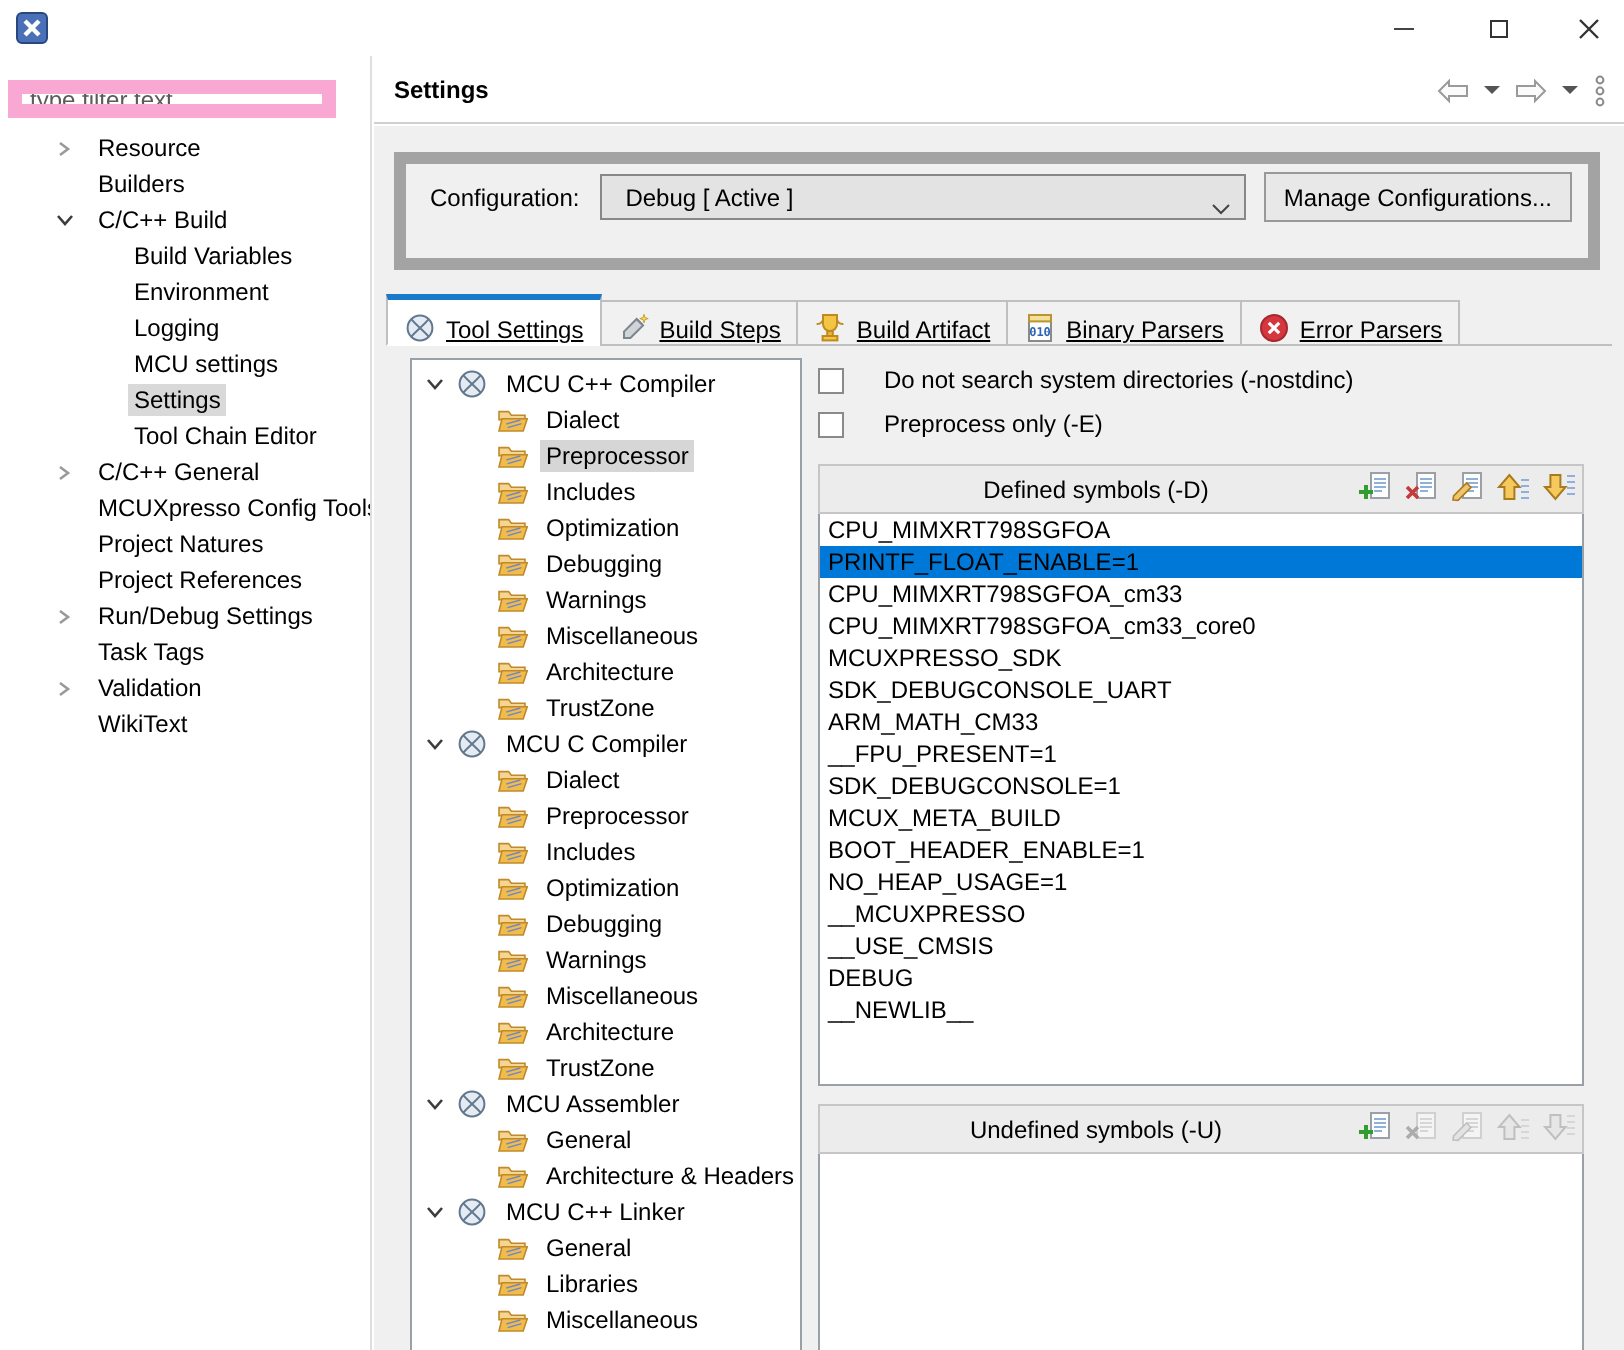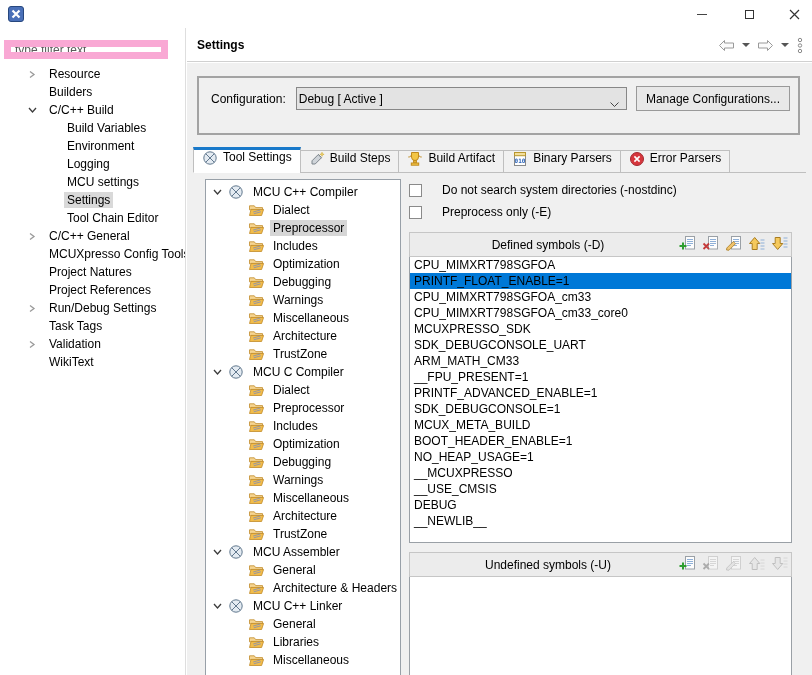"Configuration:" .config-group { border: 2px solid #a3a3a3 -> 6px solid #a3a3a3 }
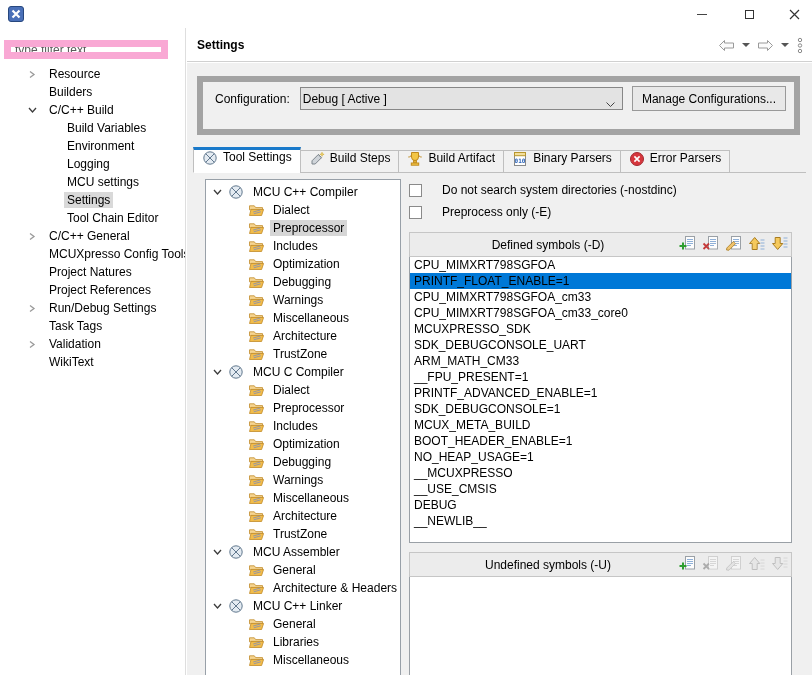"Debug [ Active ]" .combo { padding-left: 2px -> 12px }
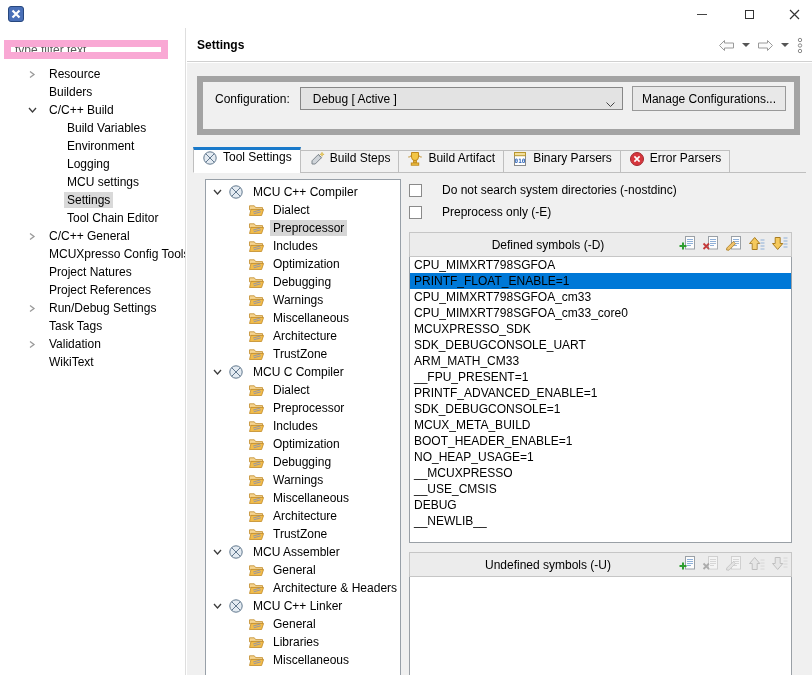"Tool Settings" .tab { align-items: flex-start -> flex-end; text-decoration: none -> underline }
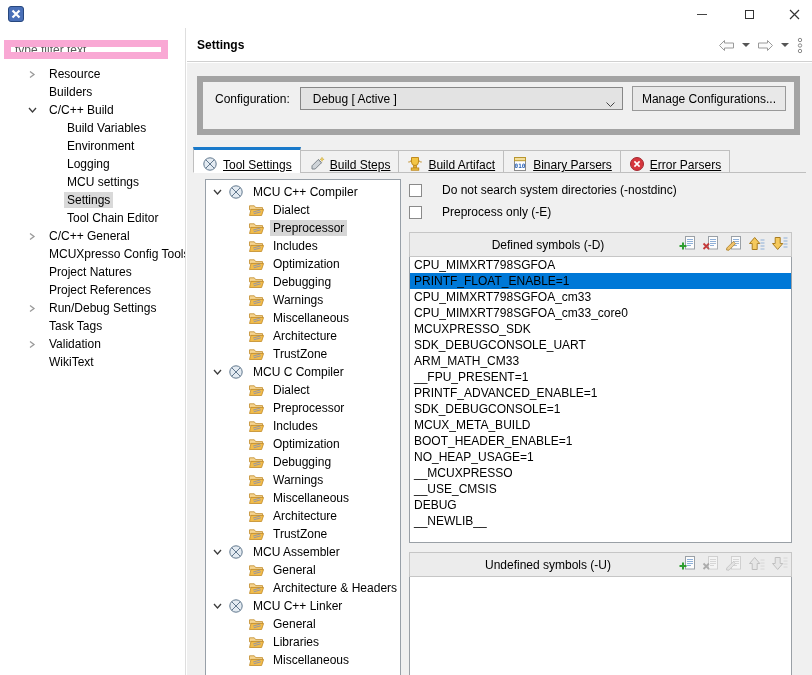"PRINTF_ADVANCED_ENABLE=1" div.sym-row { html: <div>PRINTF_ADVANCED_ENABLE=1</div> -> none }
